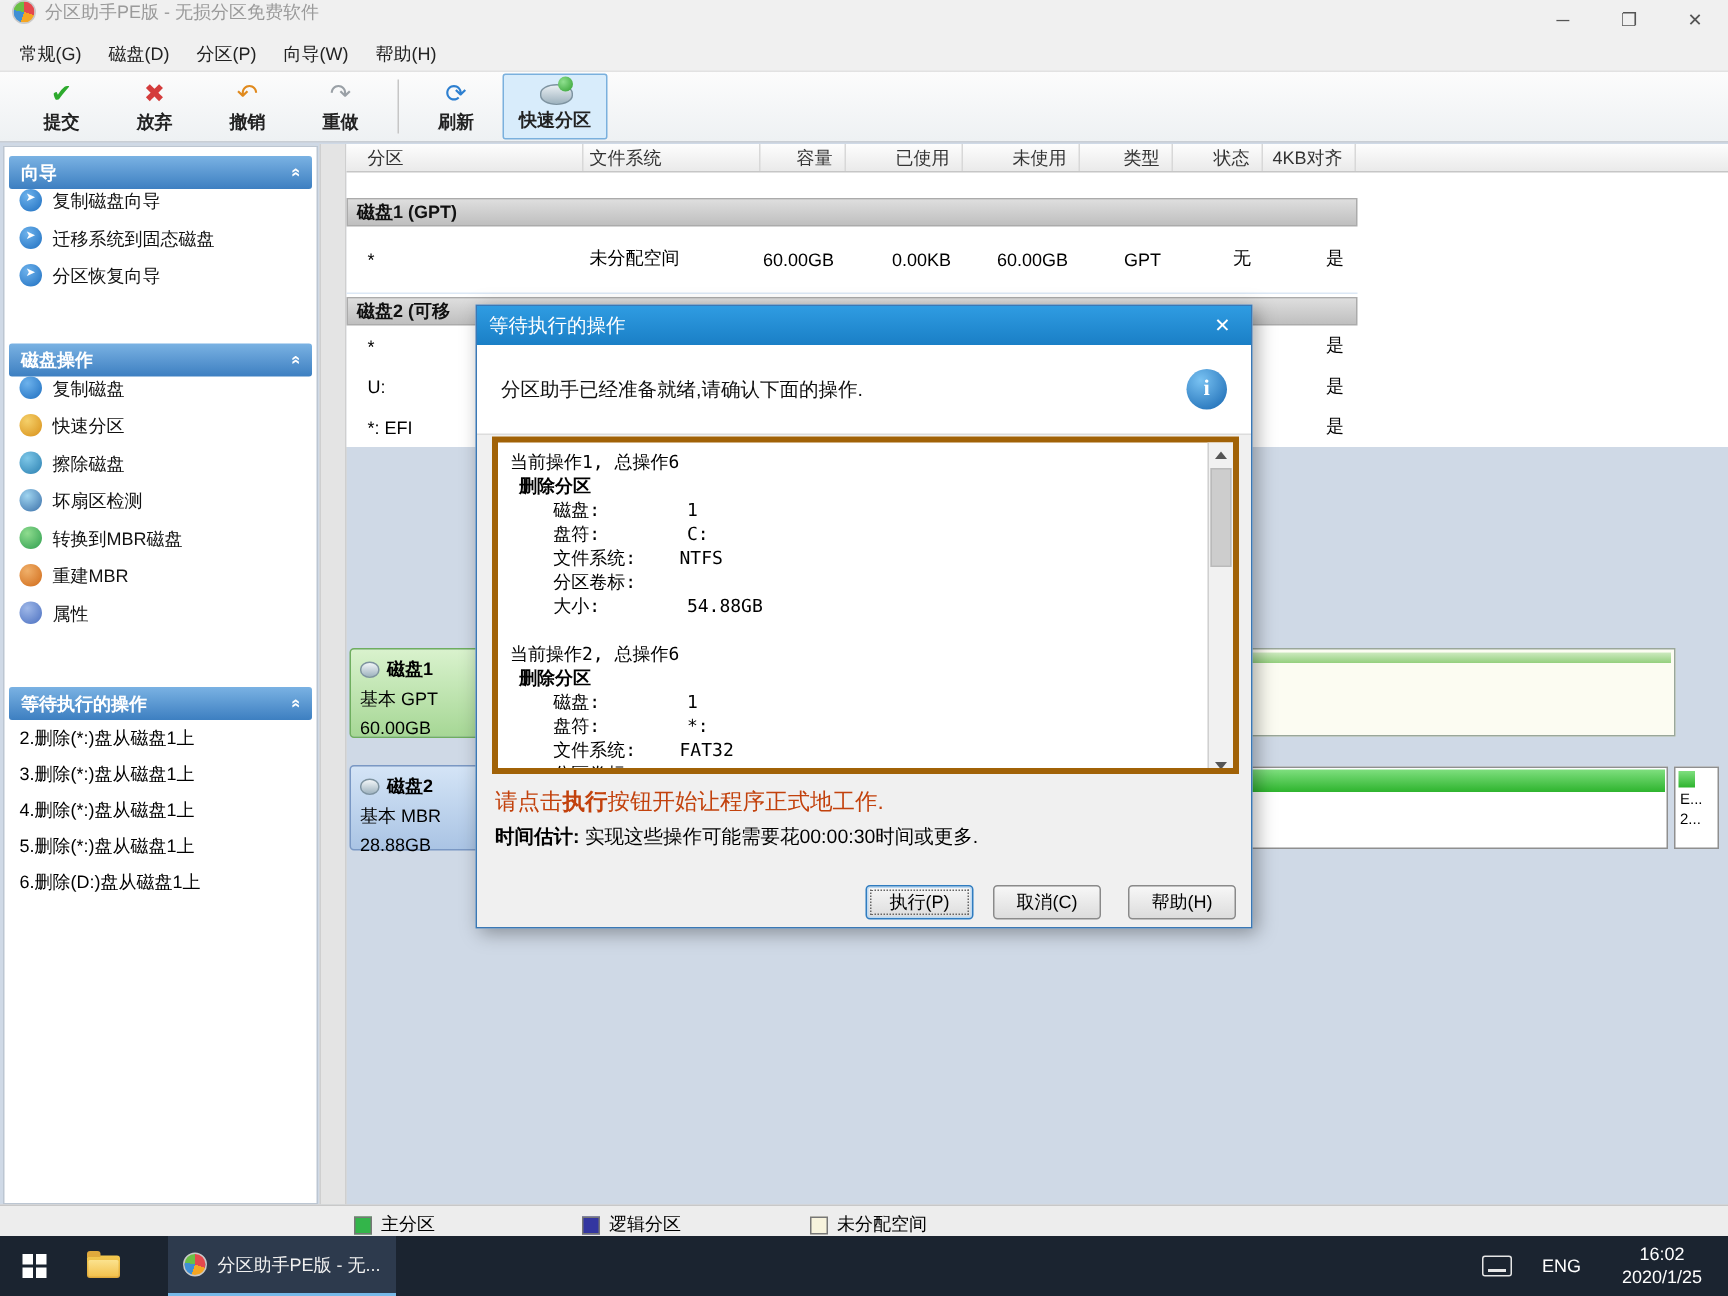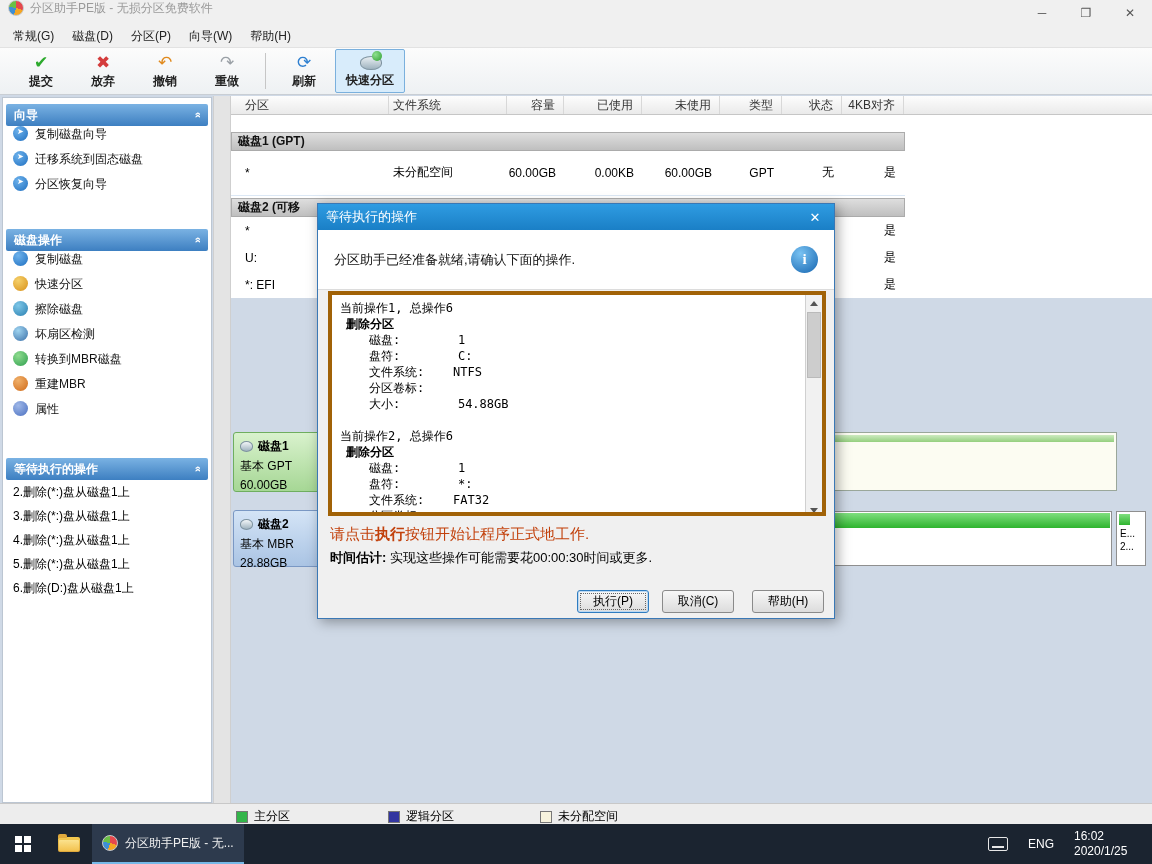"分区助手PE版 - 无..." .tb-app { margin-left: 0 -> 20px }
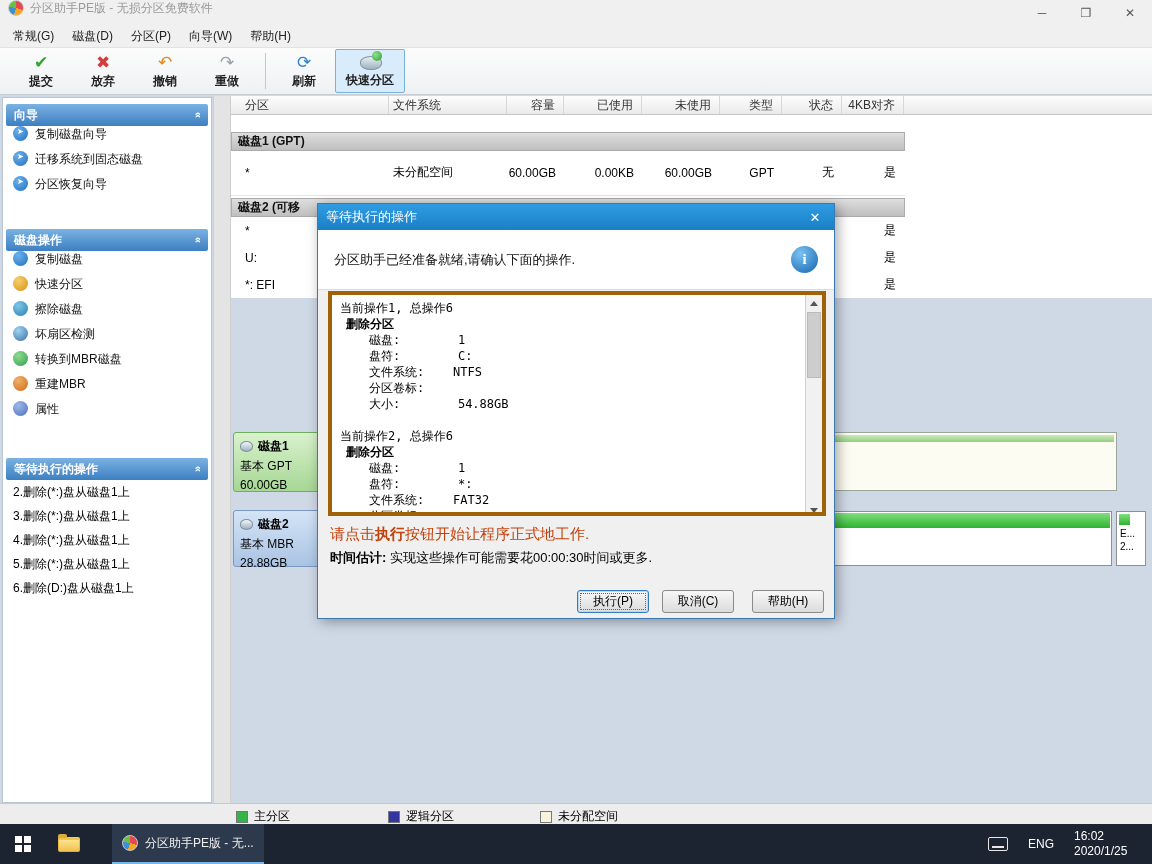"16:02" .tb-clock { text-align: none -> center }
